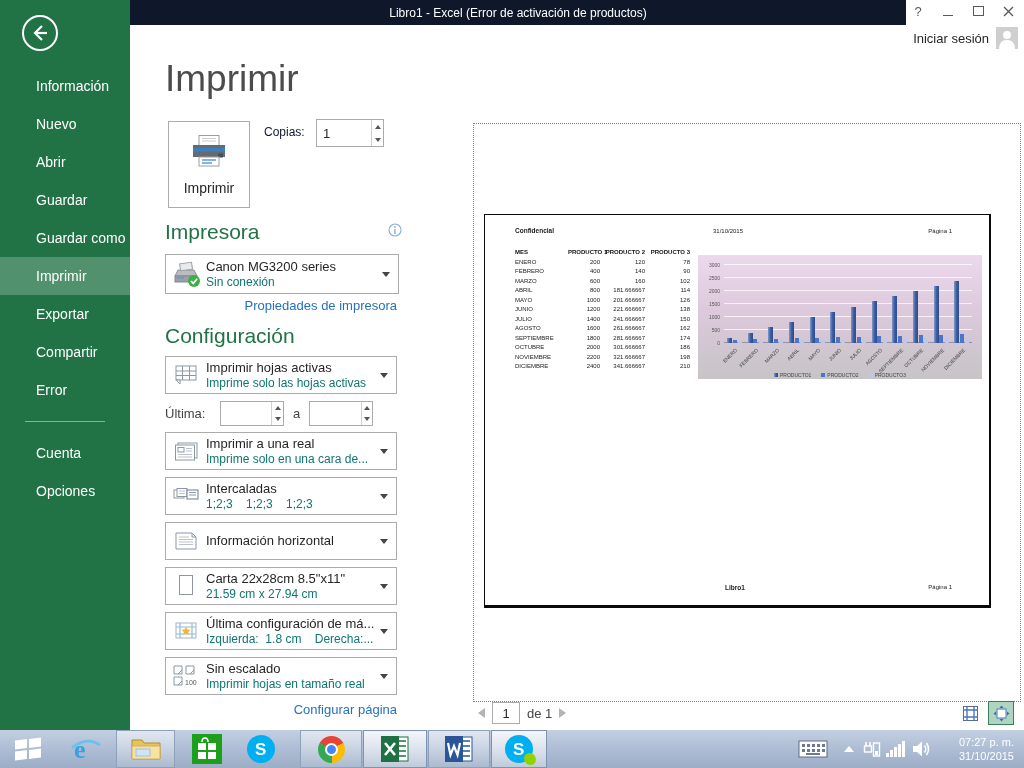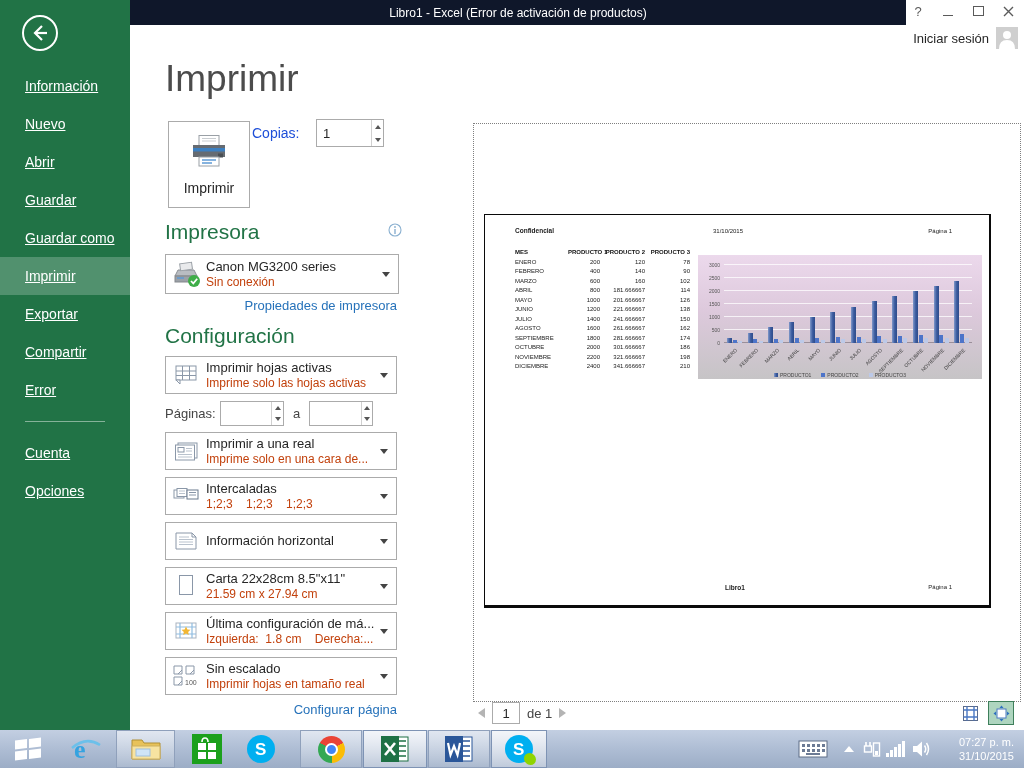"Información" .side-item { padding-left: 25px -> 36px; text-decoration: underline -> none }
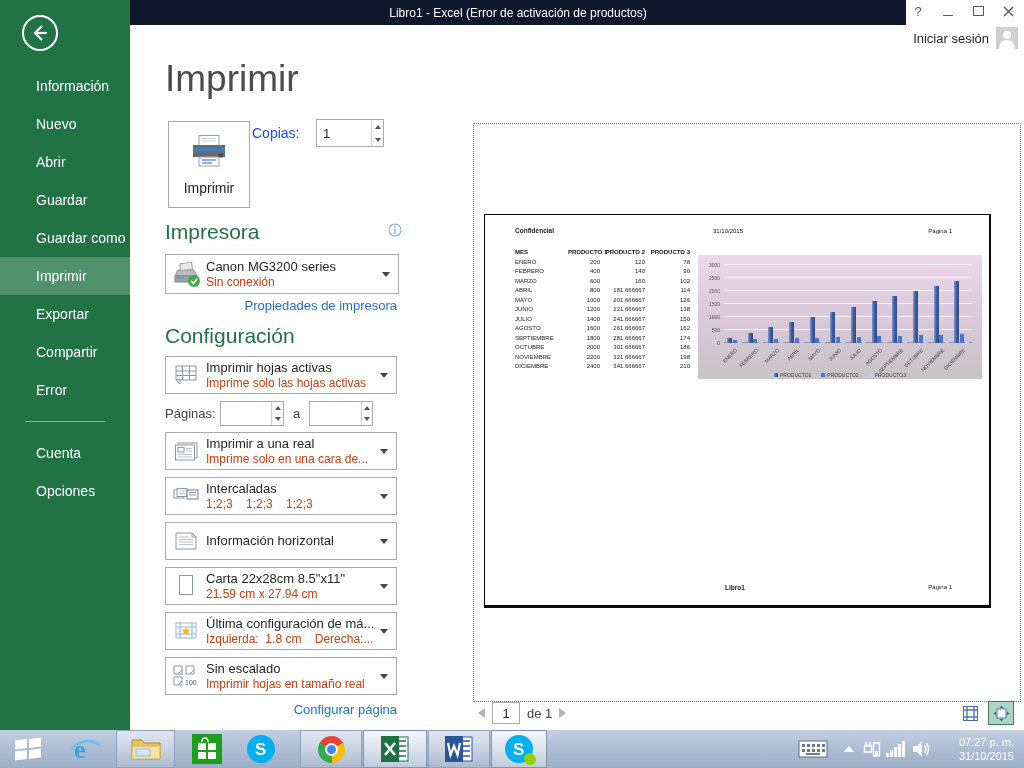"Copias:" .copies-label { color: #1d4ed8 -> #0f172a; font-size: 14px -> 12px; left: 252px -> 264px }
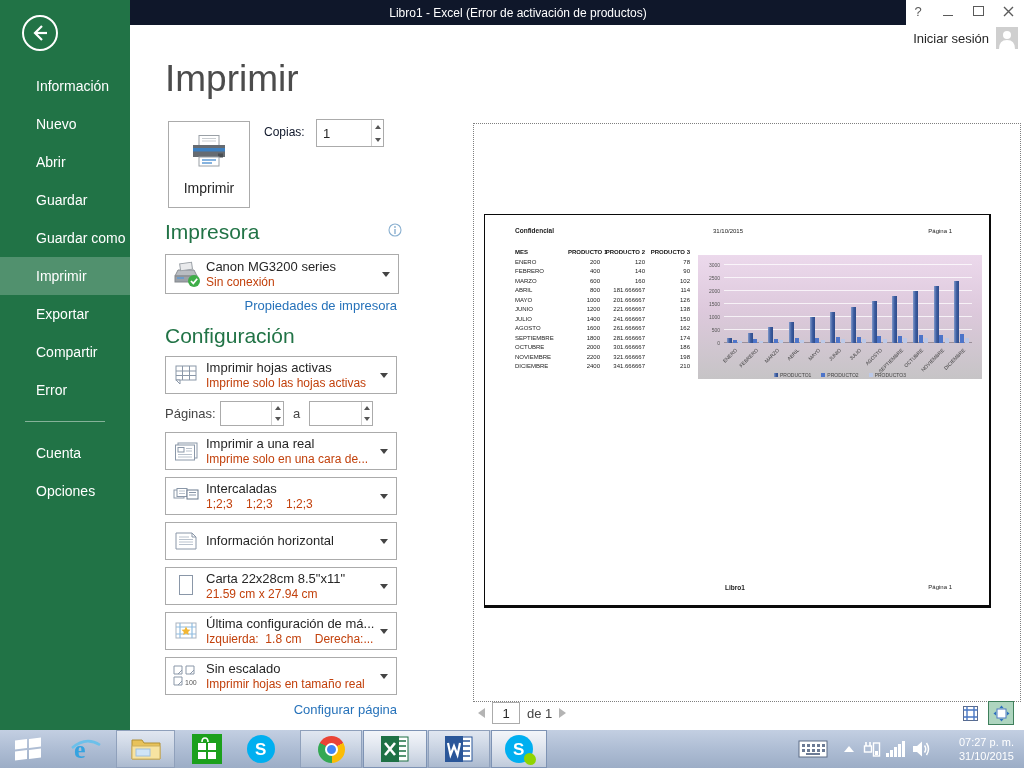"Sin conexión" .dd-sub { color: #c2410c -> #0f766e }
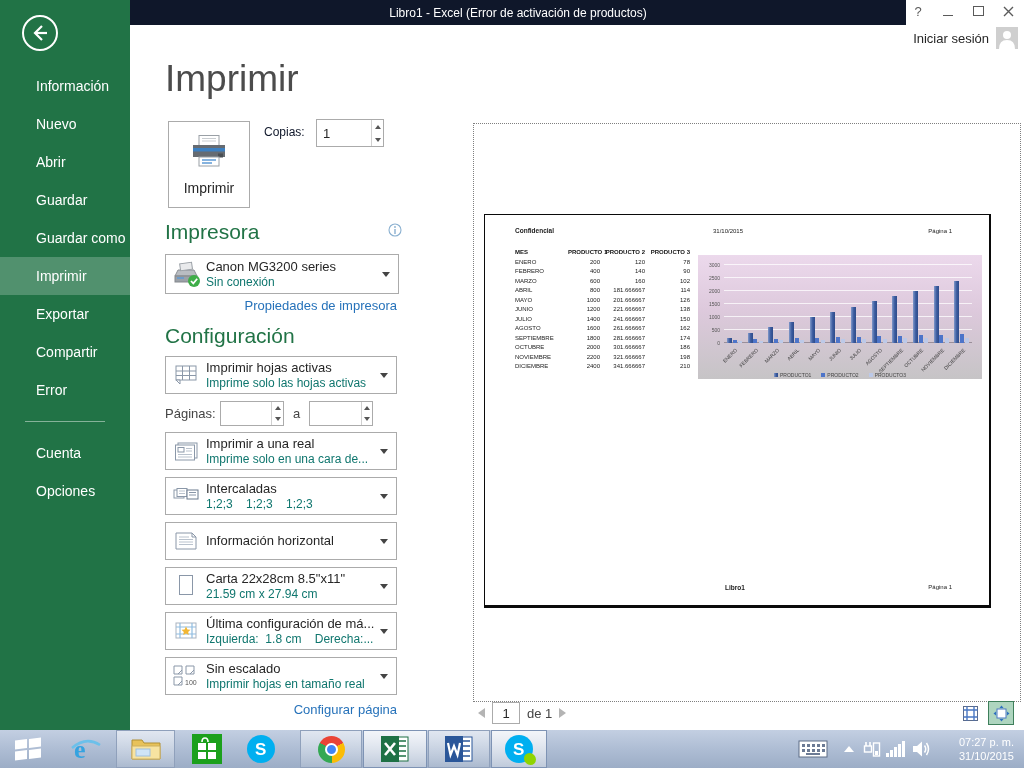"Páginas:" span.pages-label { text: Páginas -> Última }
